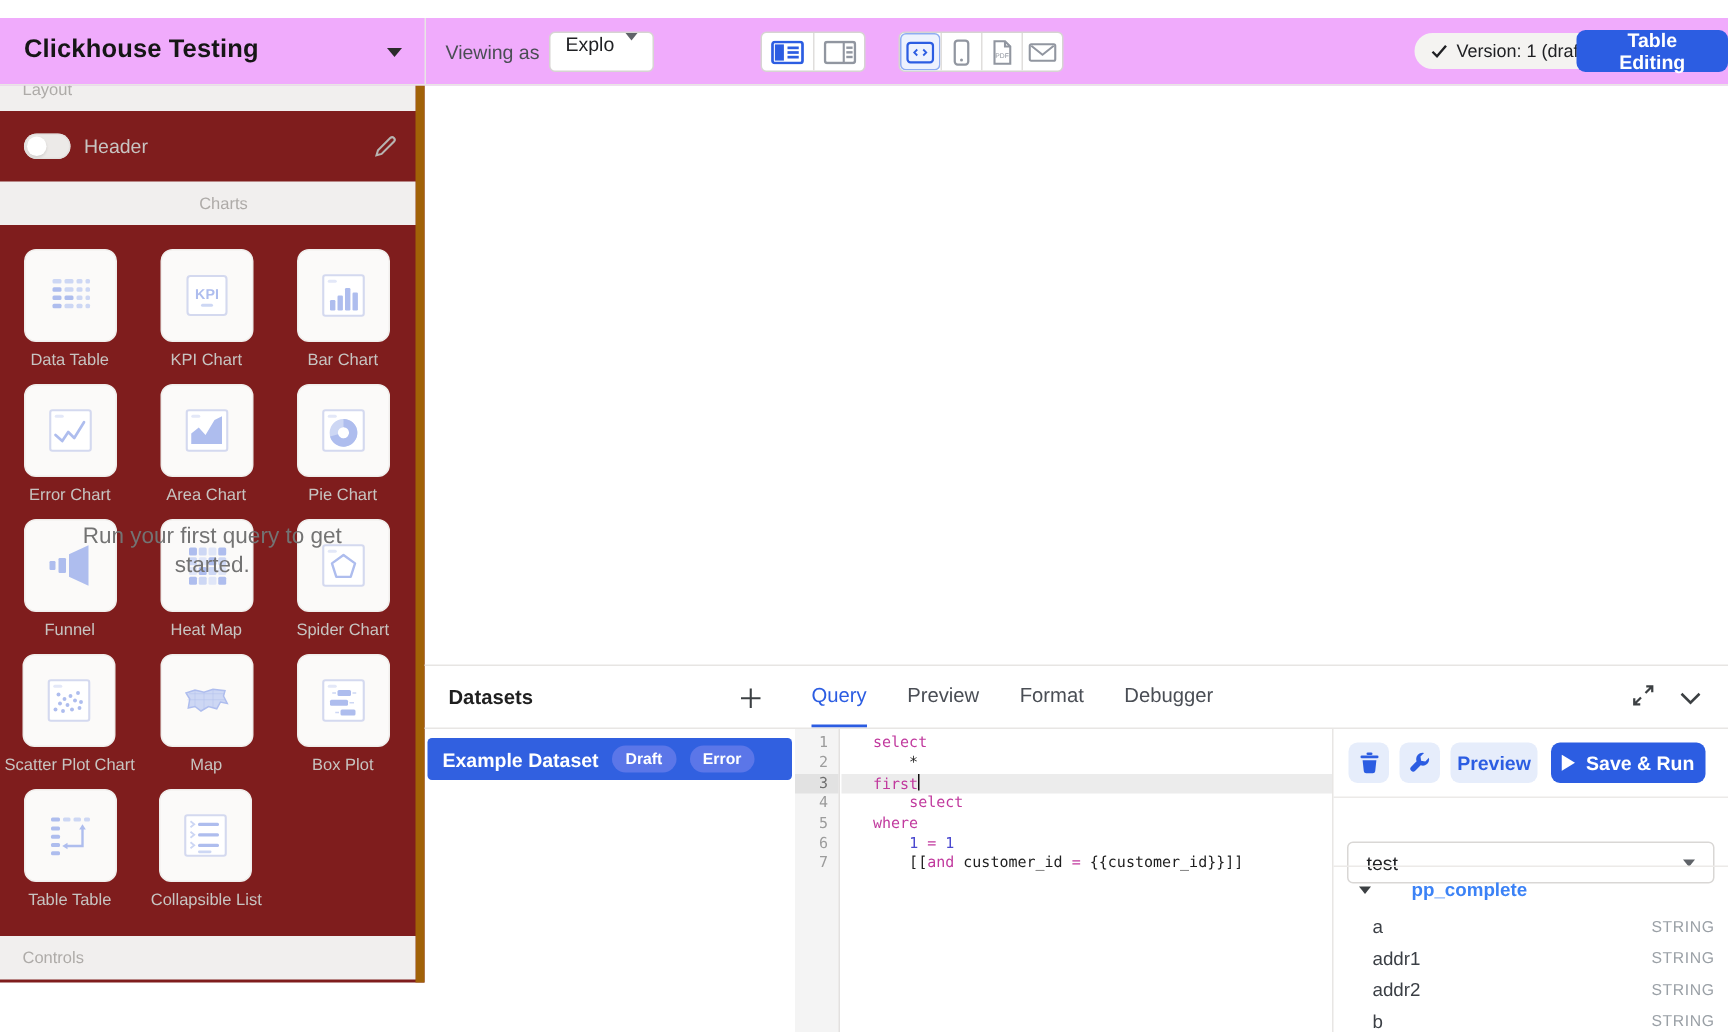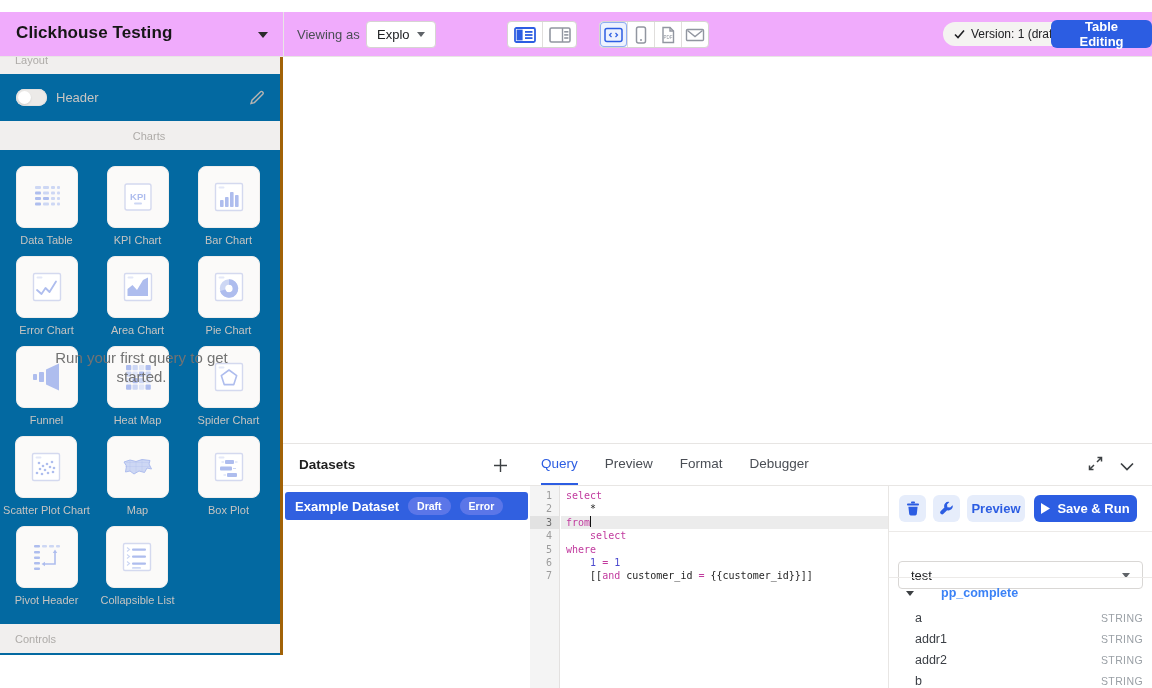"Explo" #explo-btn { align-items: center -> none }
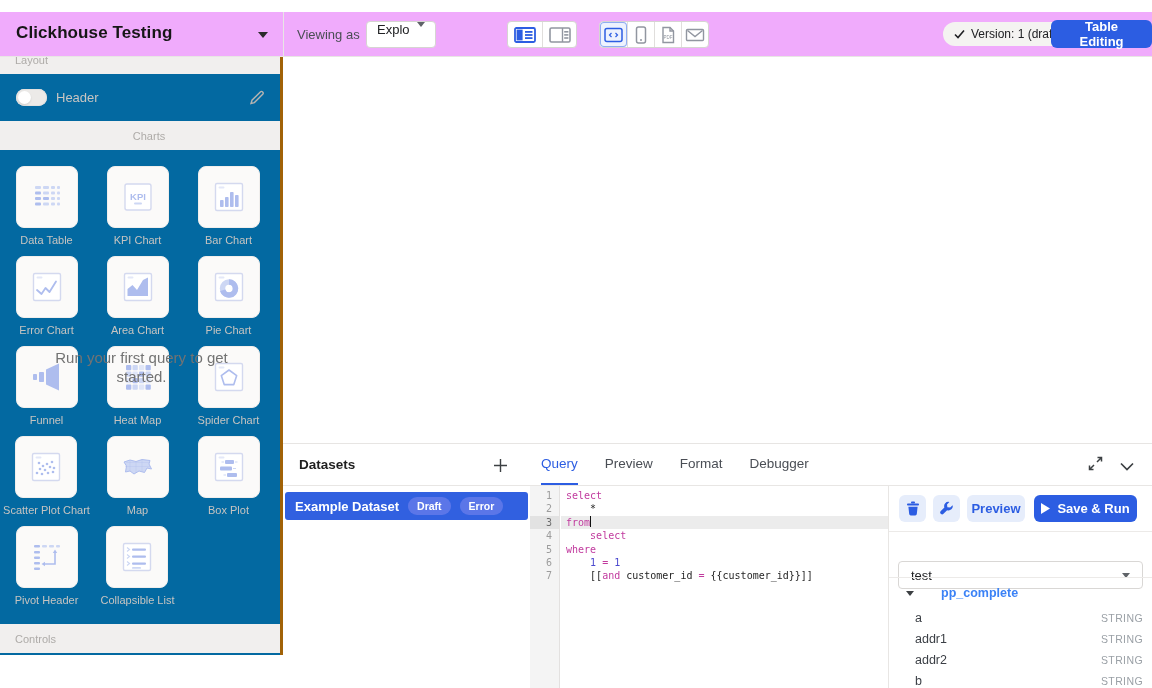"Layout" #sidebar { background: #0369a1 -> #7f1d1d; border-right: 3px solid #a16207 -> 6px solid #a16207 }
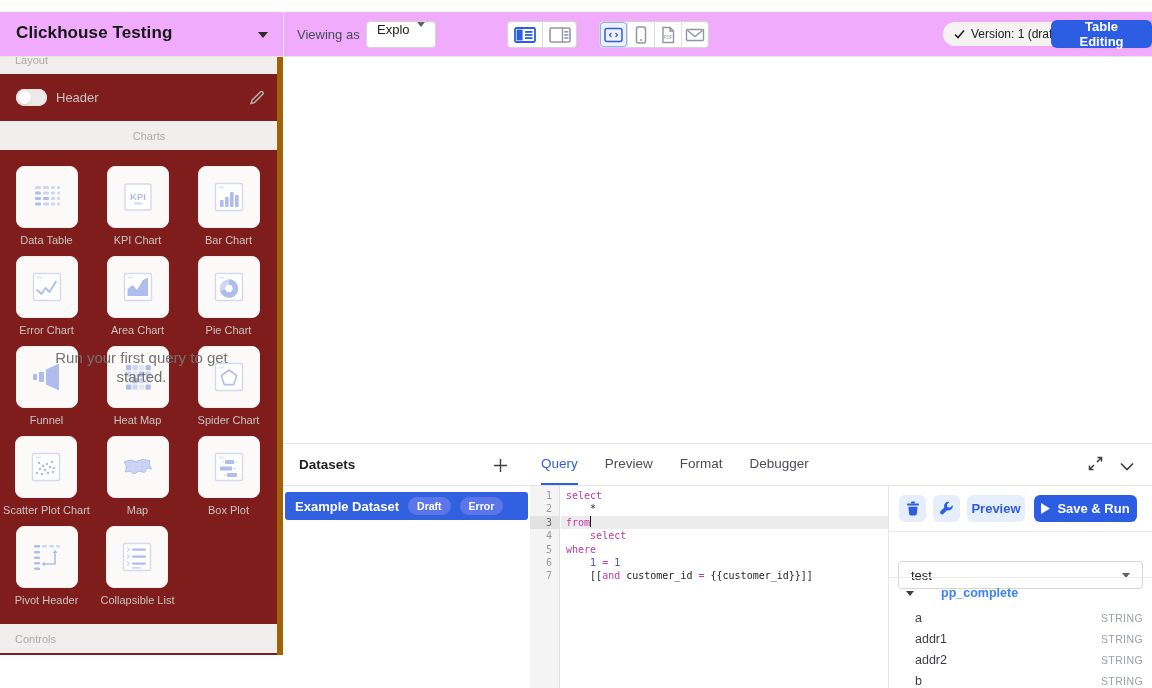"select" .cm-line { padding-left: 5px -> 21px }
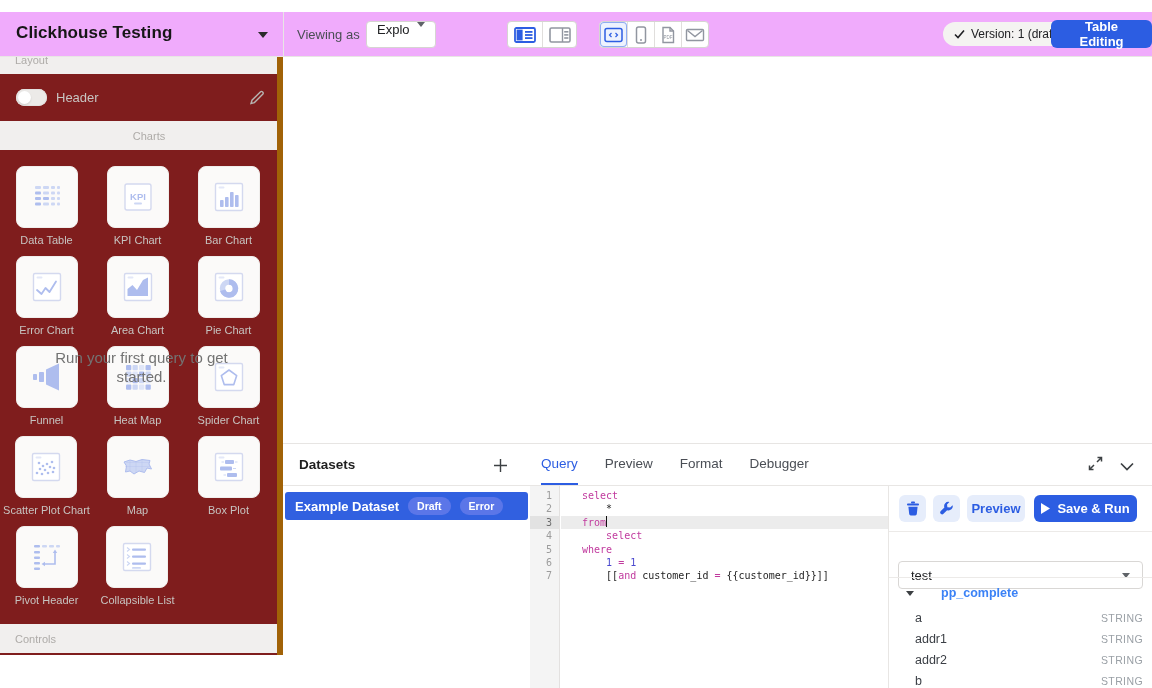"from" span.tok-kw { text: from -> first }
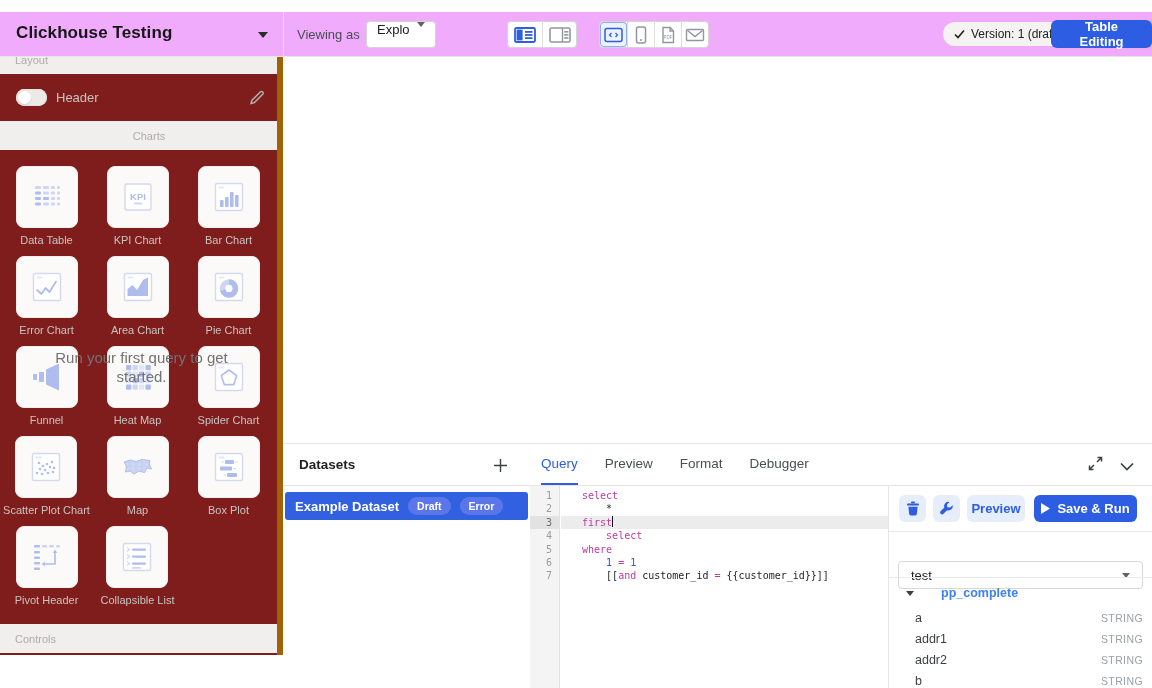"Pivot Header" div.tile-label { text: Pivot Header -> Table Table }
